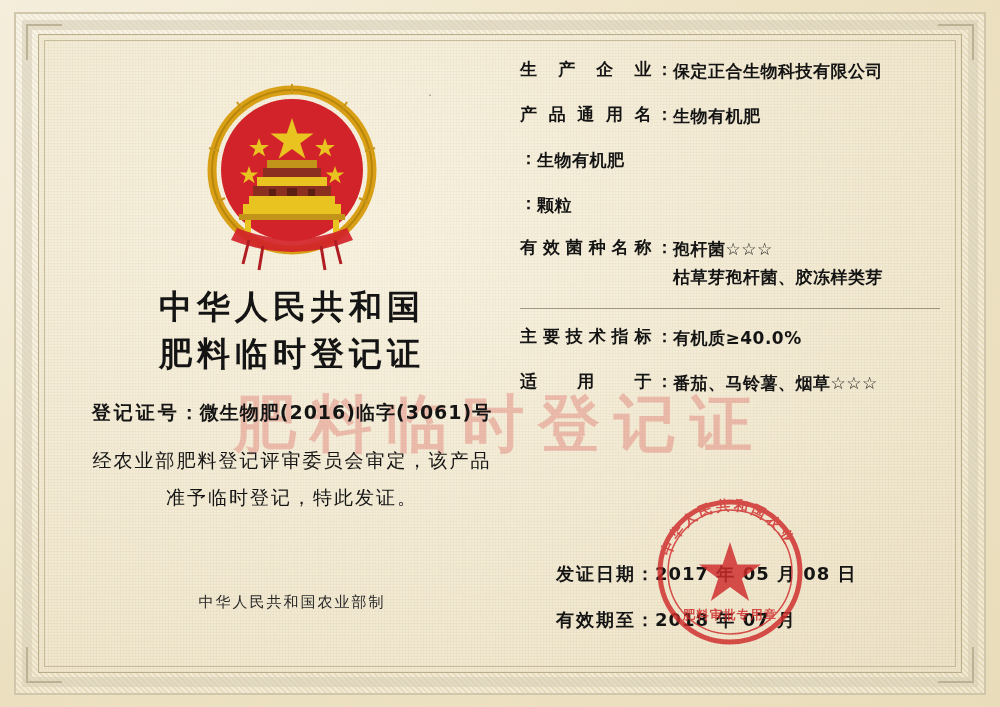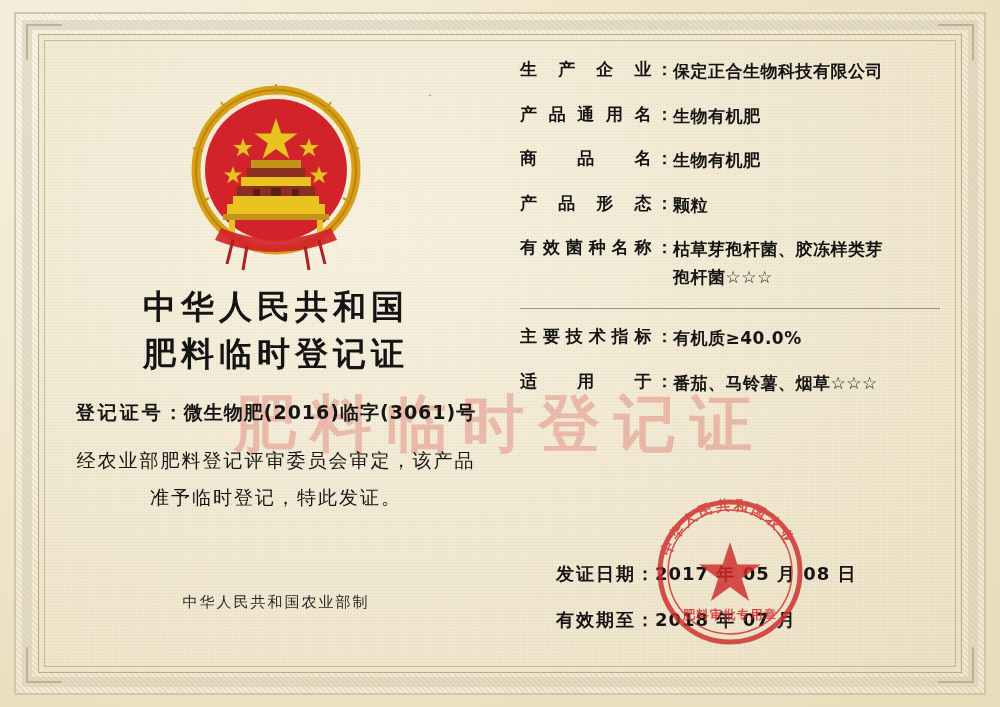"商 品 名" span.field-label { html: <span>商 品 名</span> -> none }
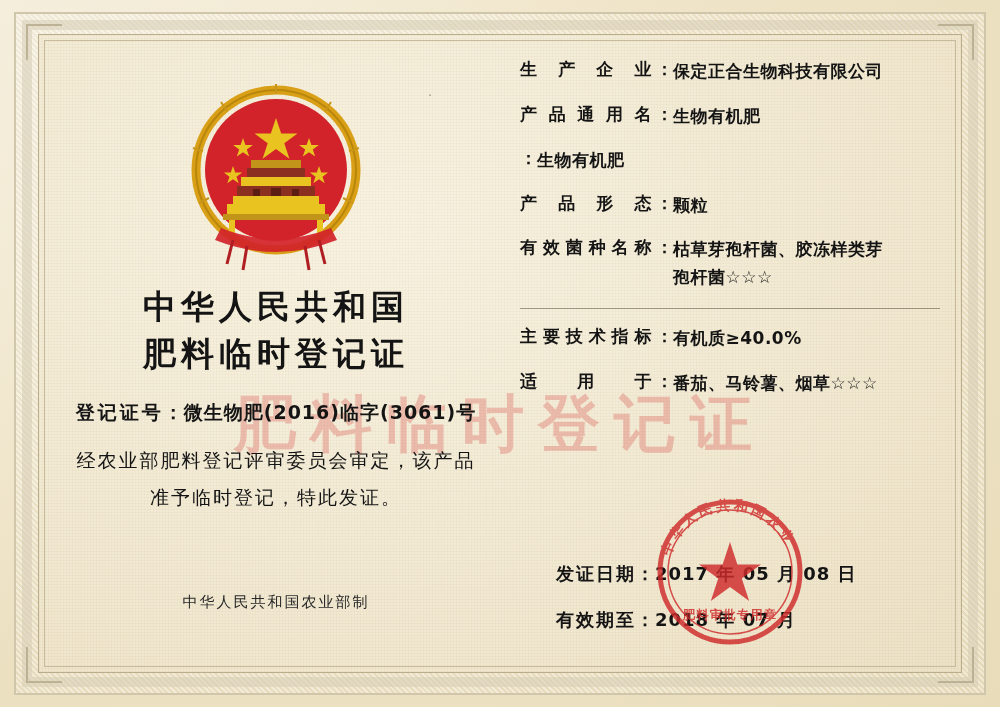"产品形态" span.field-label { html: <span>产品形态</span> -> none }
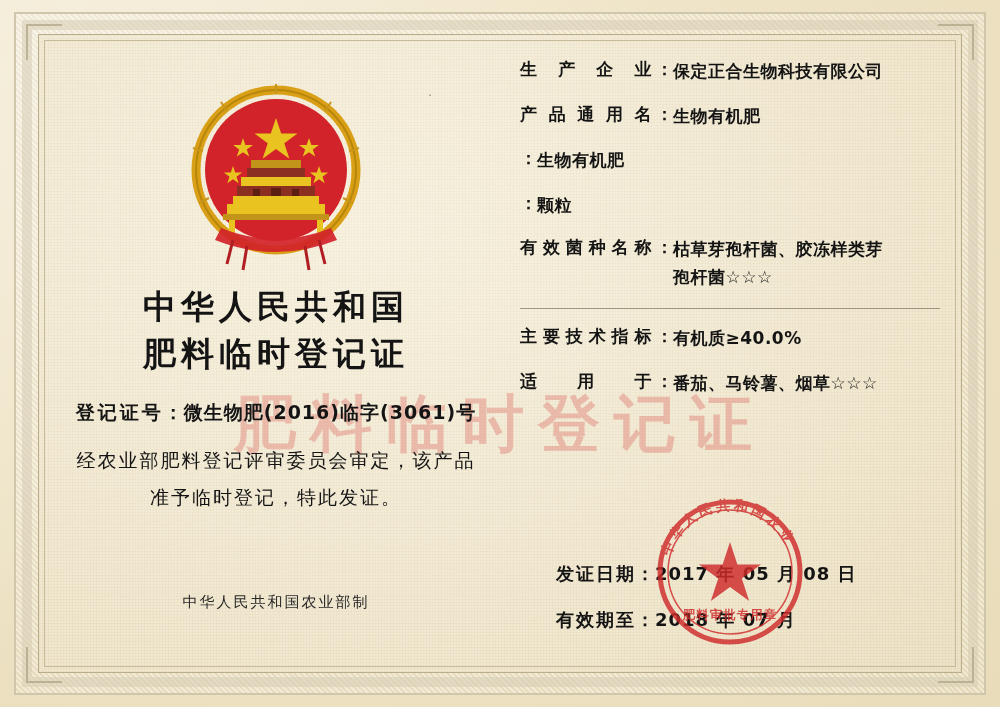"枯草芽孢杆菌、胶冻样类芽" span.sub-line { order: before "孢杆菌☆☆☆" -> after "孢杆菌☆☆☆" }
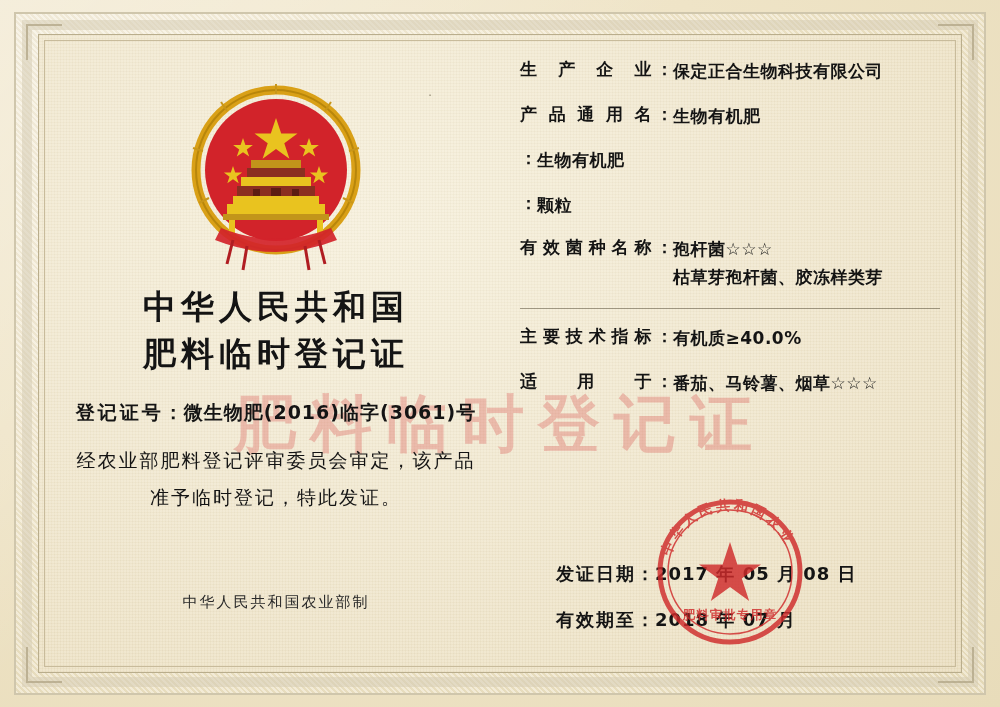"中华人民共和国" .left-col { left: 56px -> 72px }
